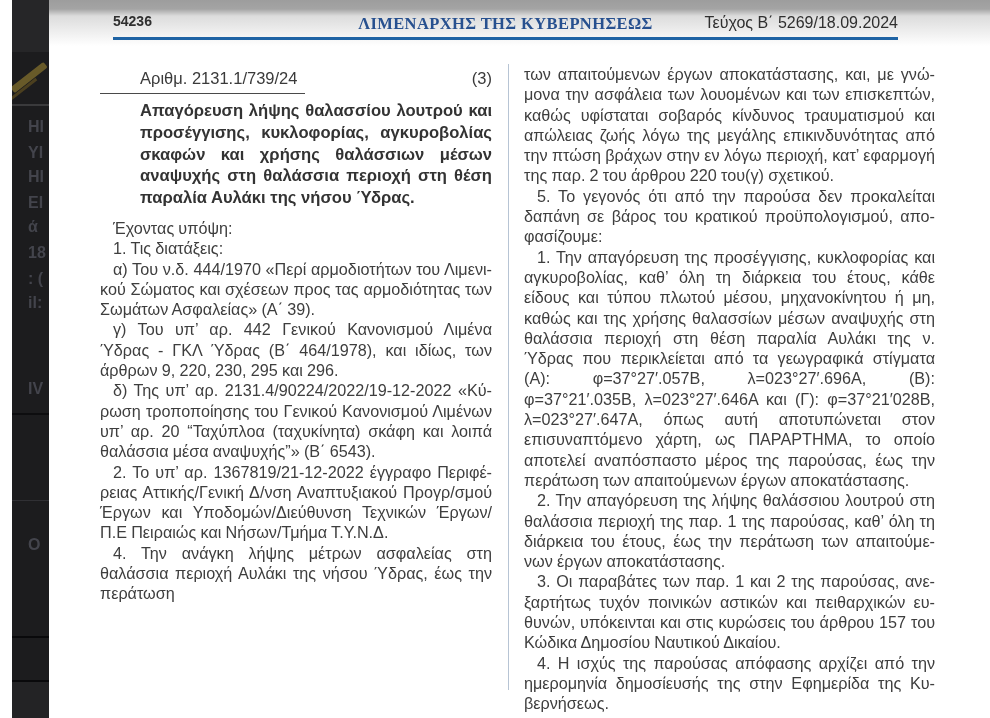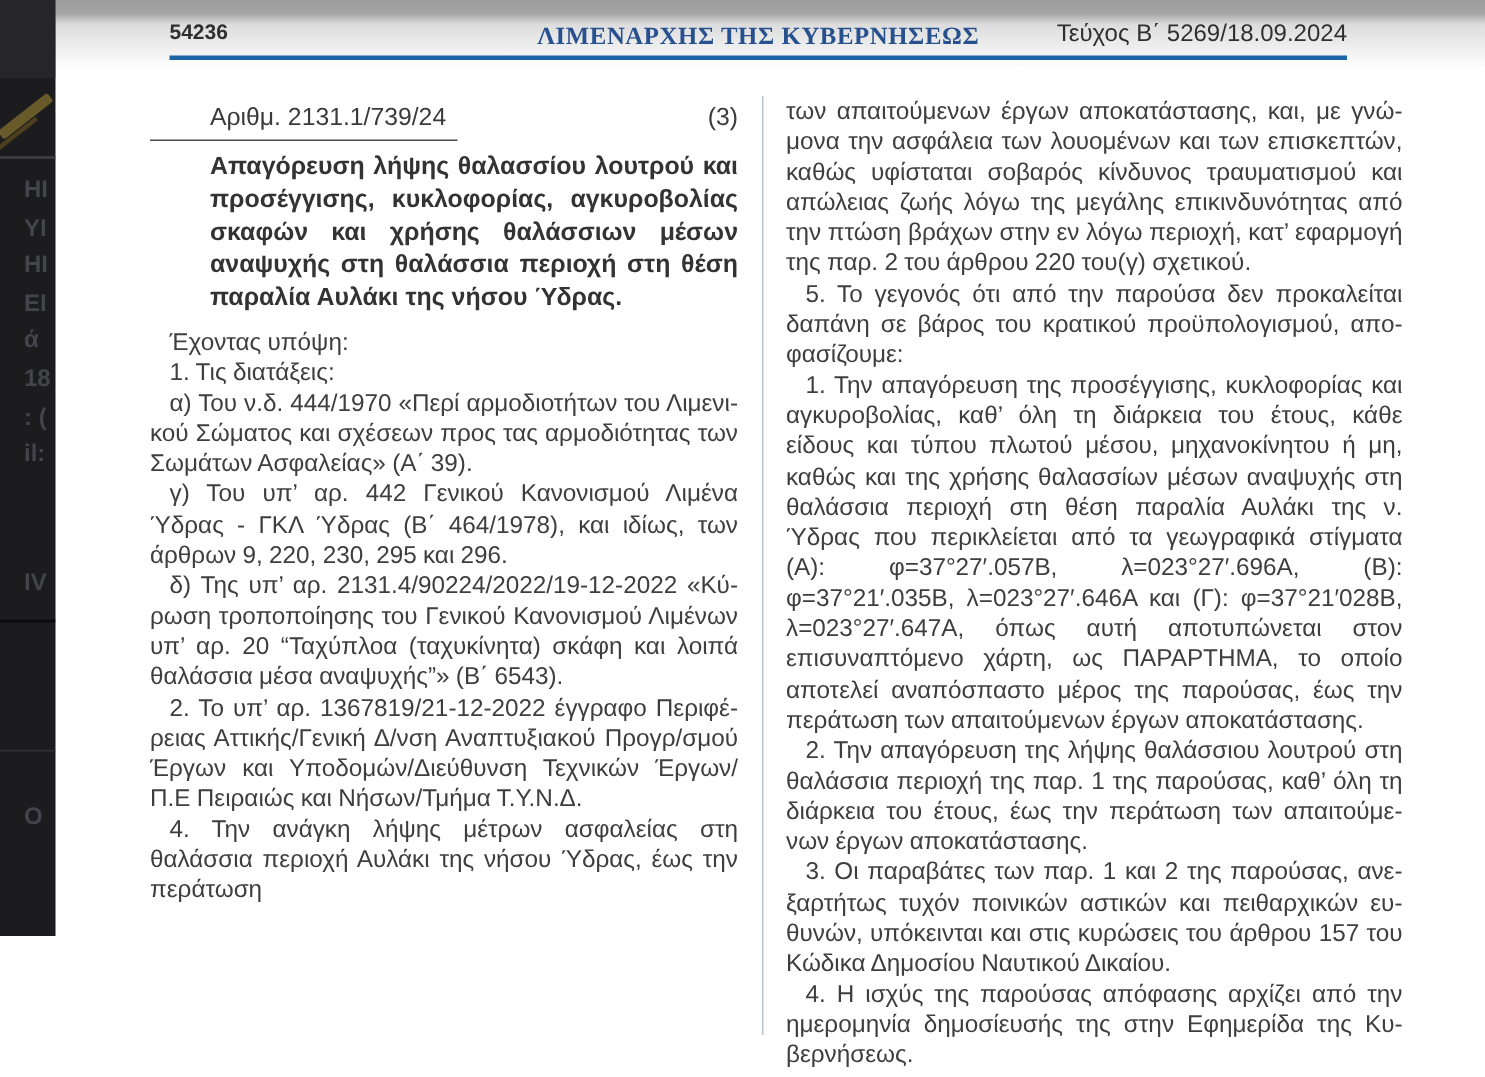"ΗΙ" .prev-strip { height: 624px -> 718px; left: 0 -> 12px }
